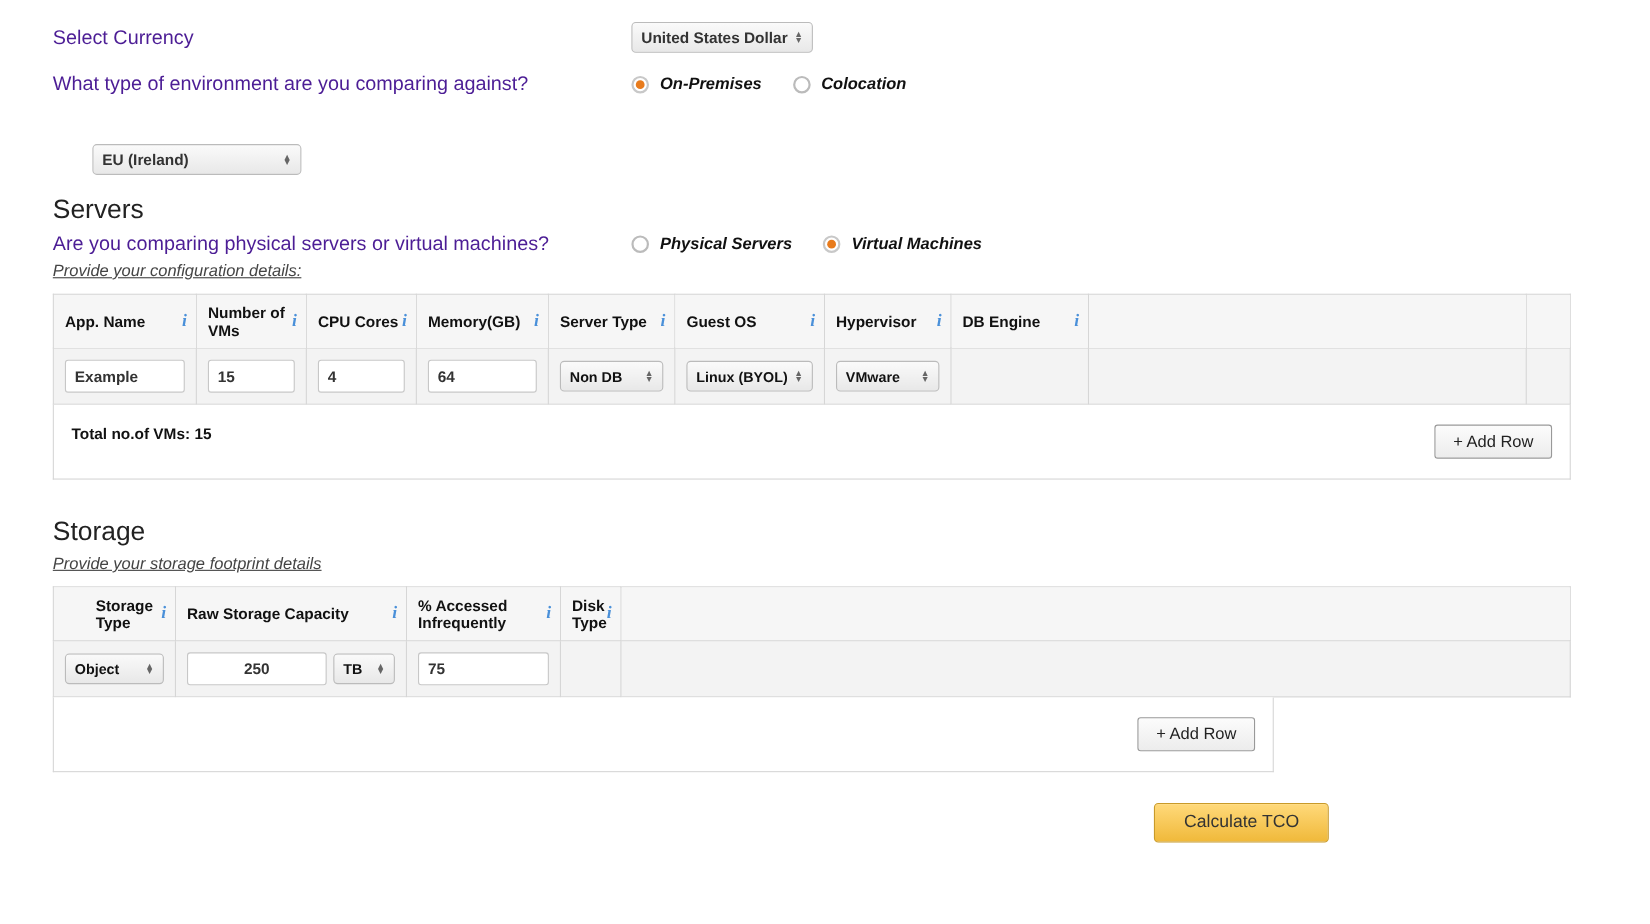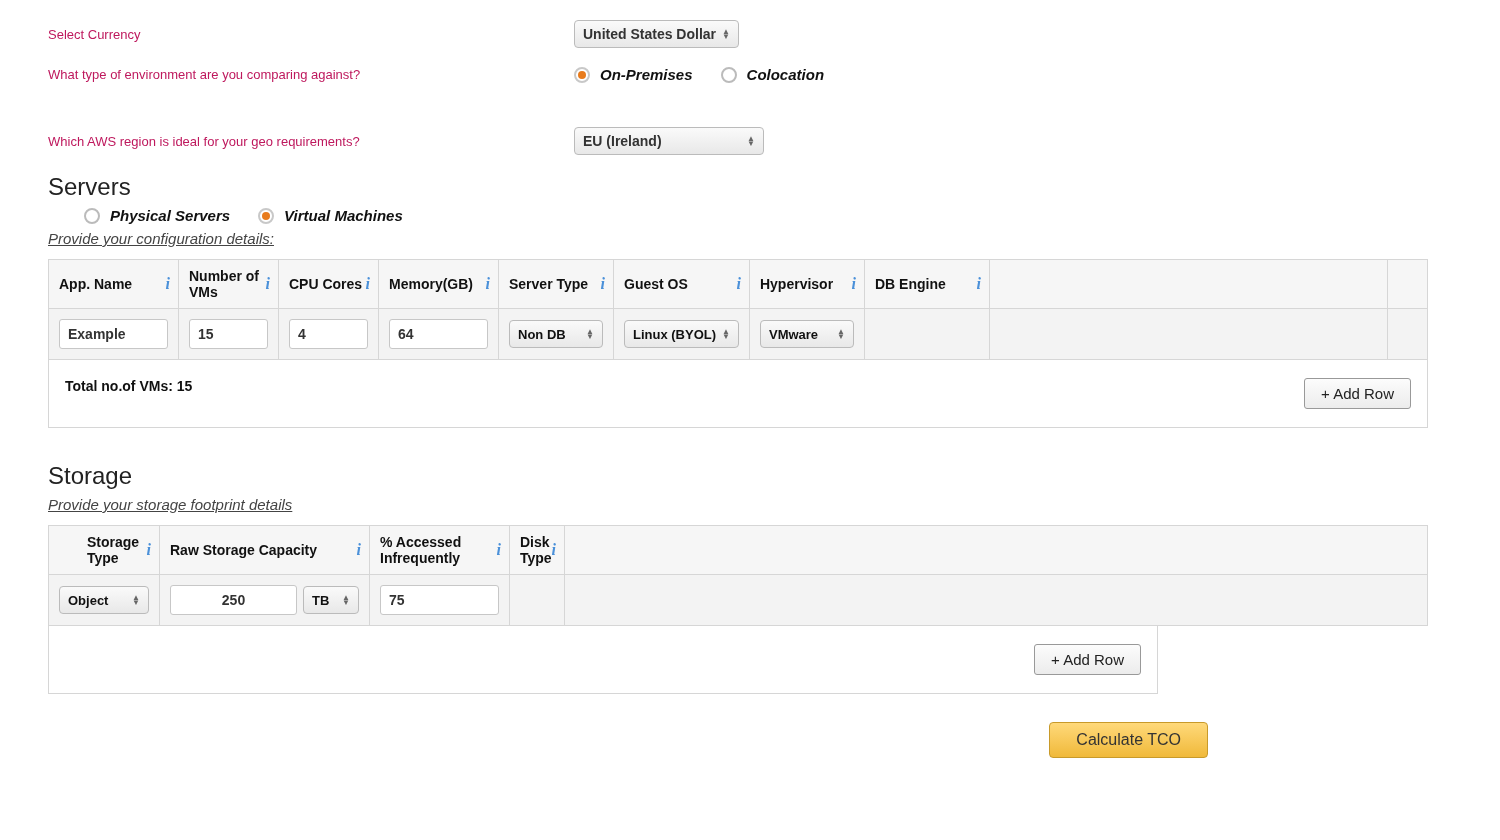"Select Currency" .form-row .label { color: #be185d -> #4c1d95; font-size: 13px -> 18px }
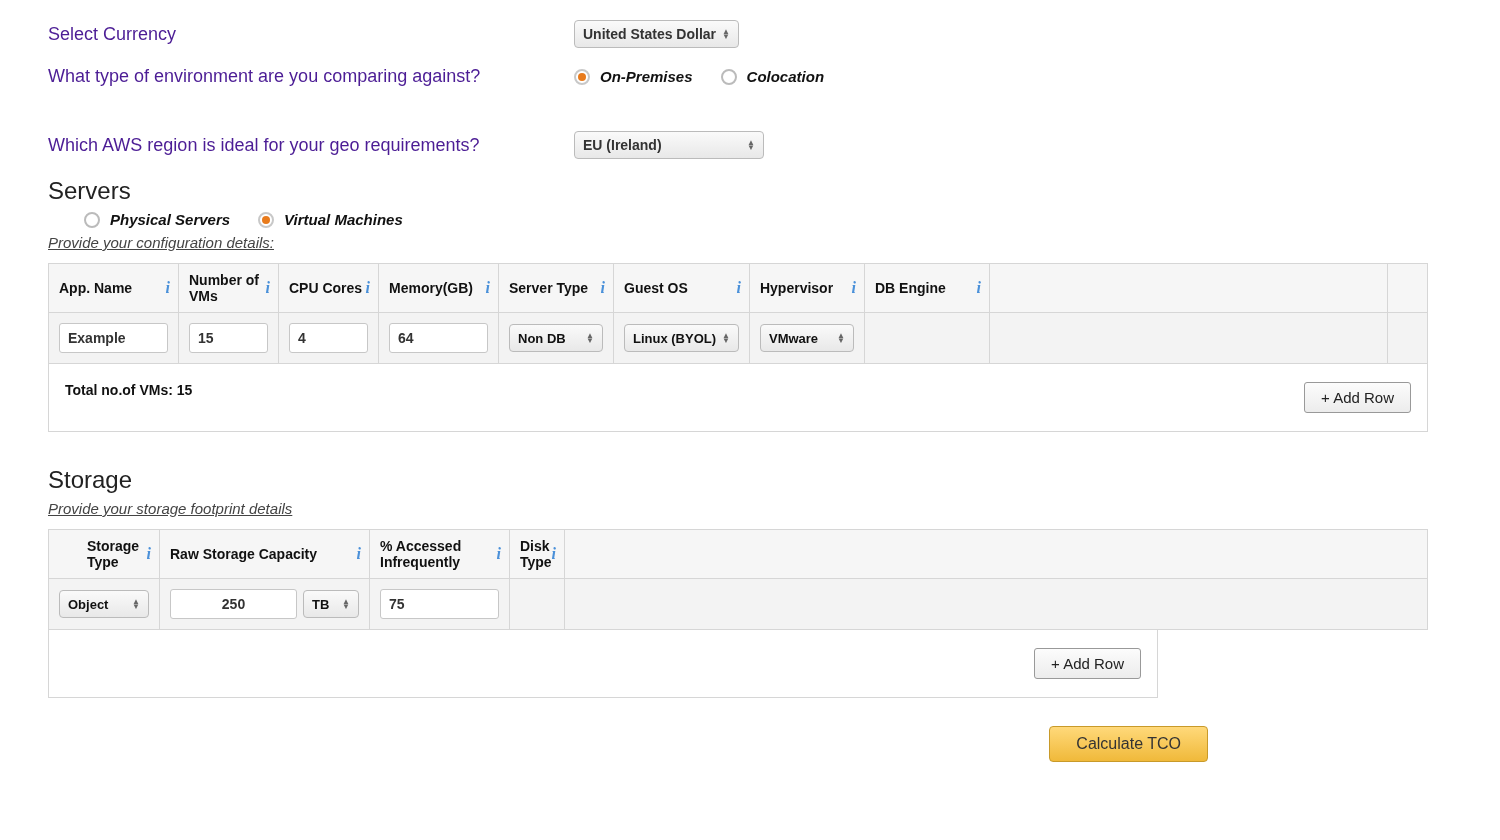"Which AWS region is ideal" div.label { html: <div>Which AWS region is ideal for your geo requirements?</div> -> none }
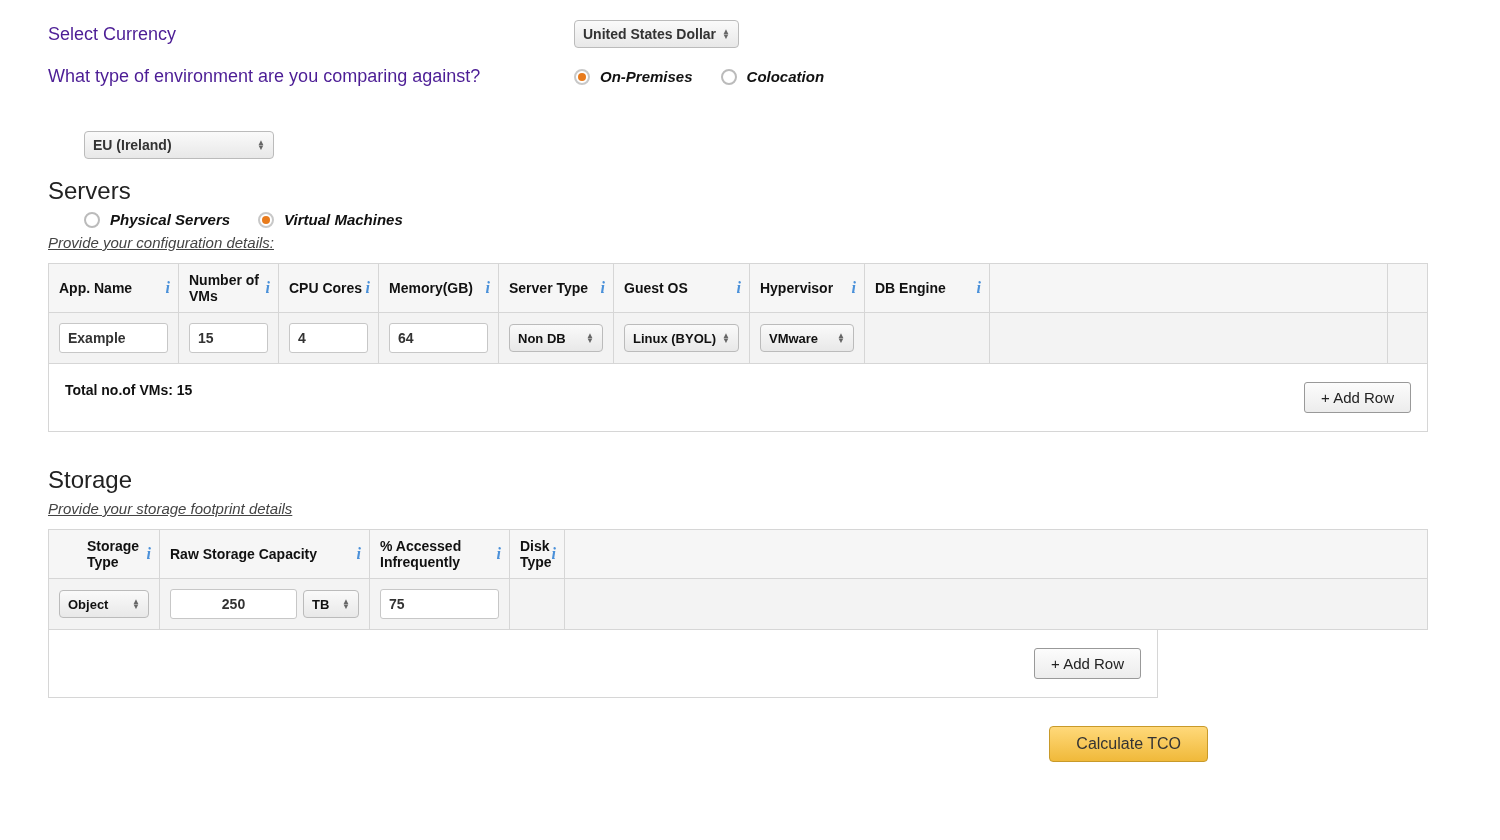"Are you comparing physical servers" div.label { html: none -> <div>Are you comparing physical servers or virtual machines?</div> }
